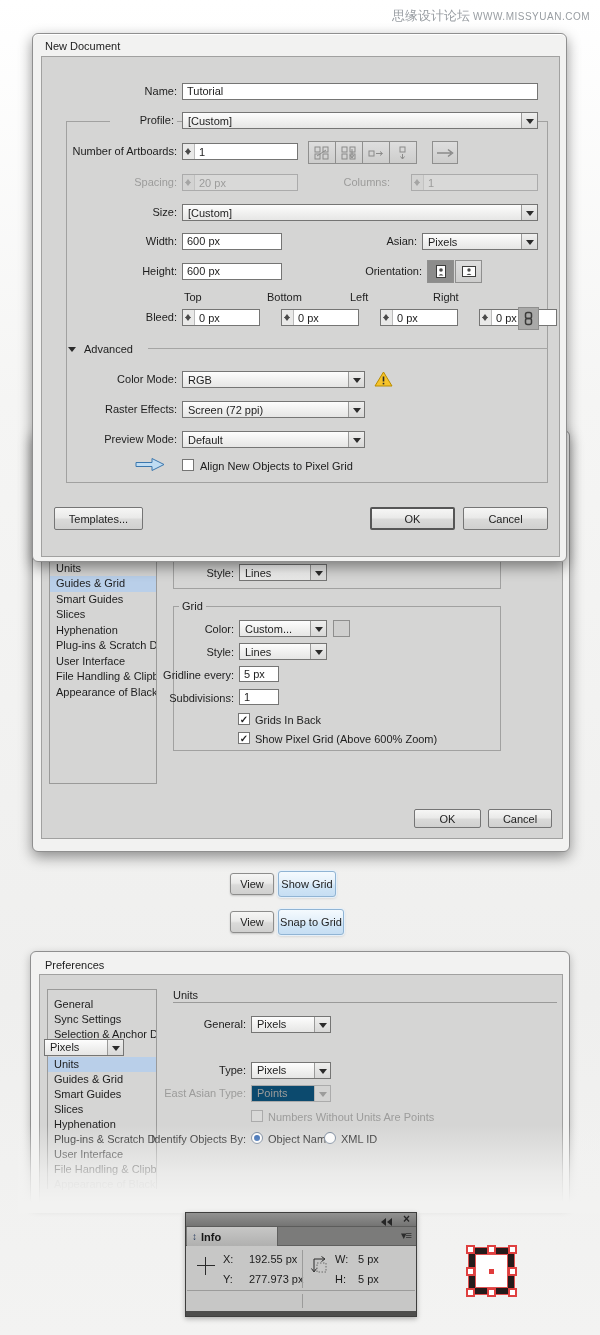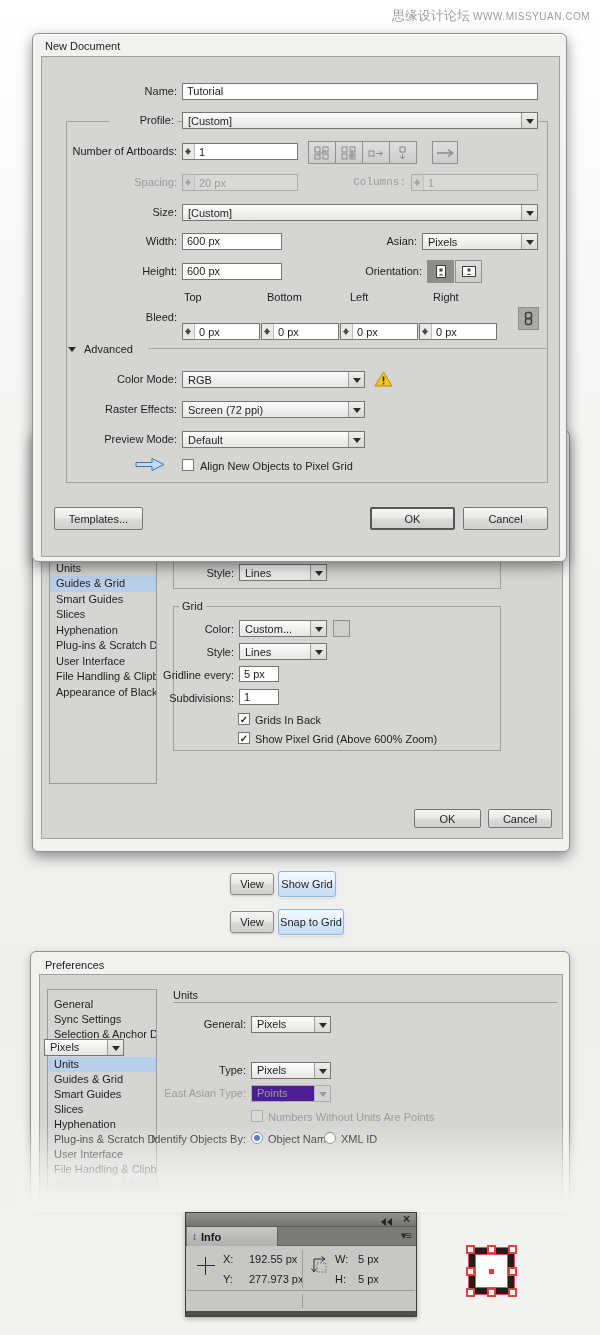"Columns:" span.lbl { font-family: Liberation Mono, monospace -> none; left: 300px -> 284px }
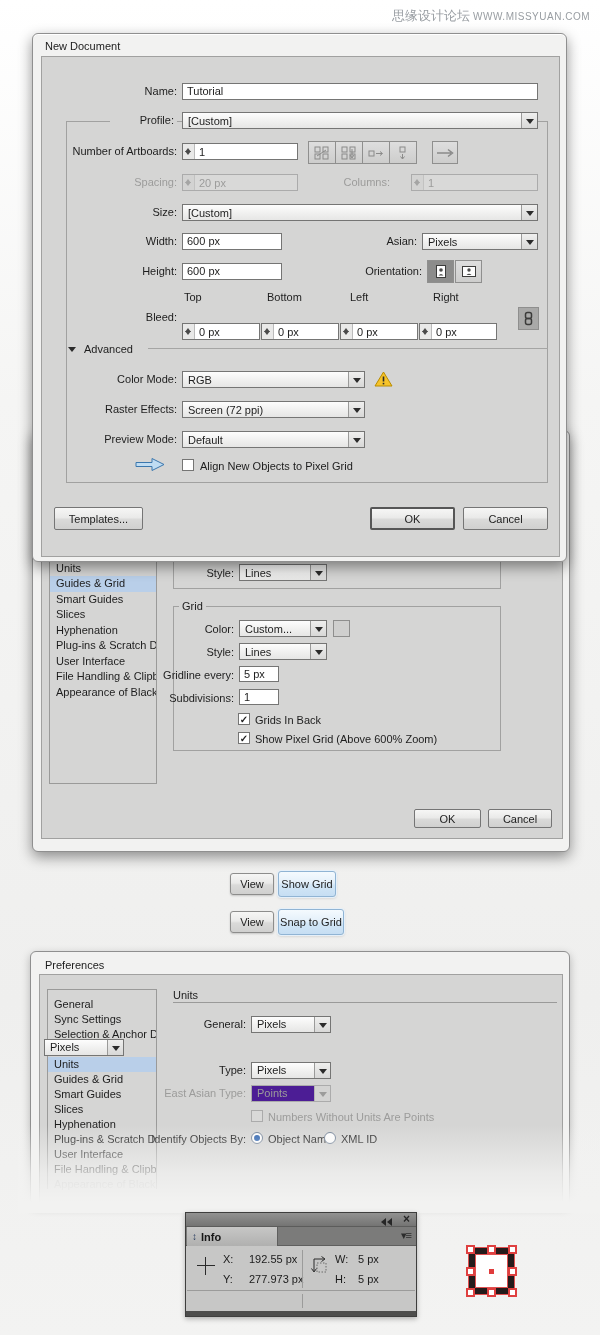"0 px" div.abs { gap: 1px -> 21px; top: 266px -> 252px }
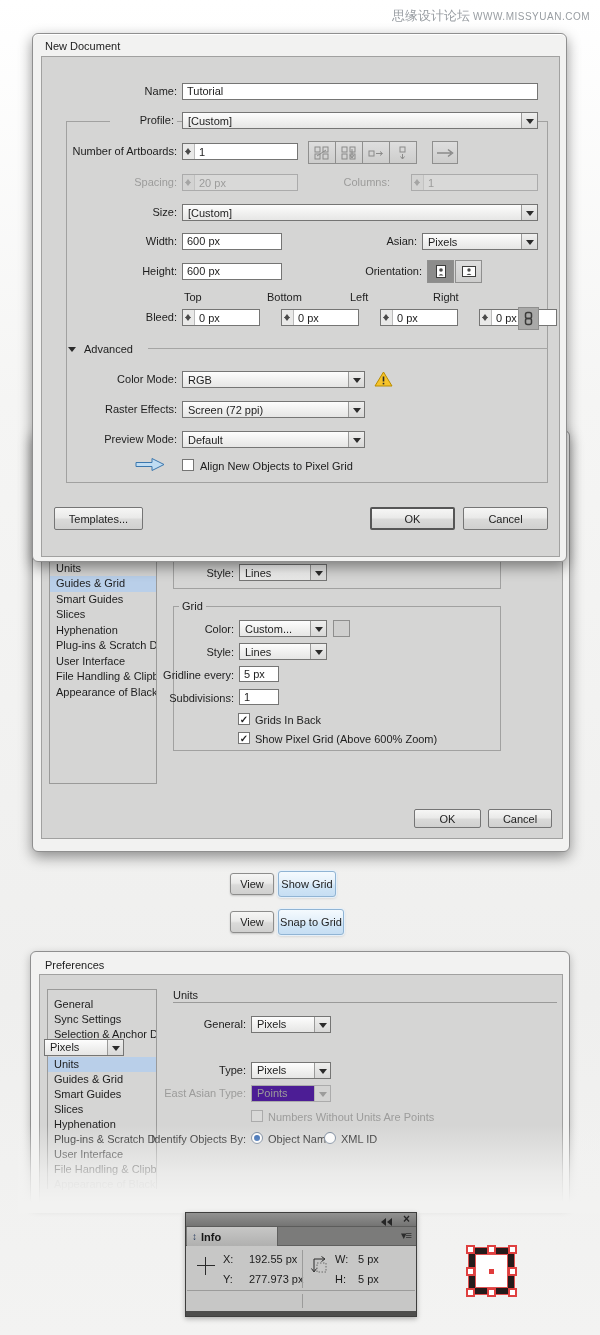"Points" .unit-row.disabled .udd { background: #4c1d95 -> #0c4a6e }
